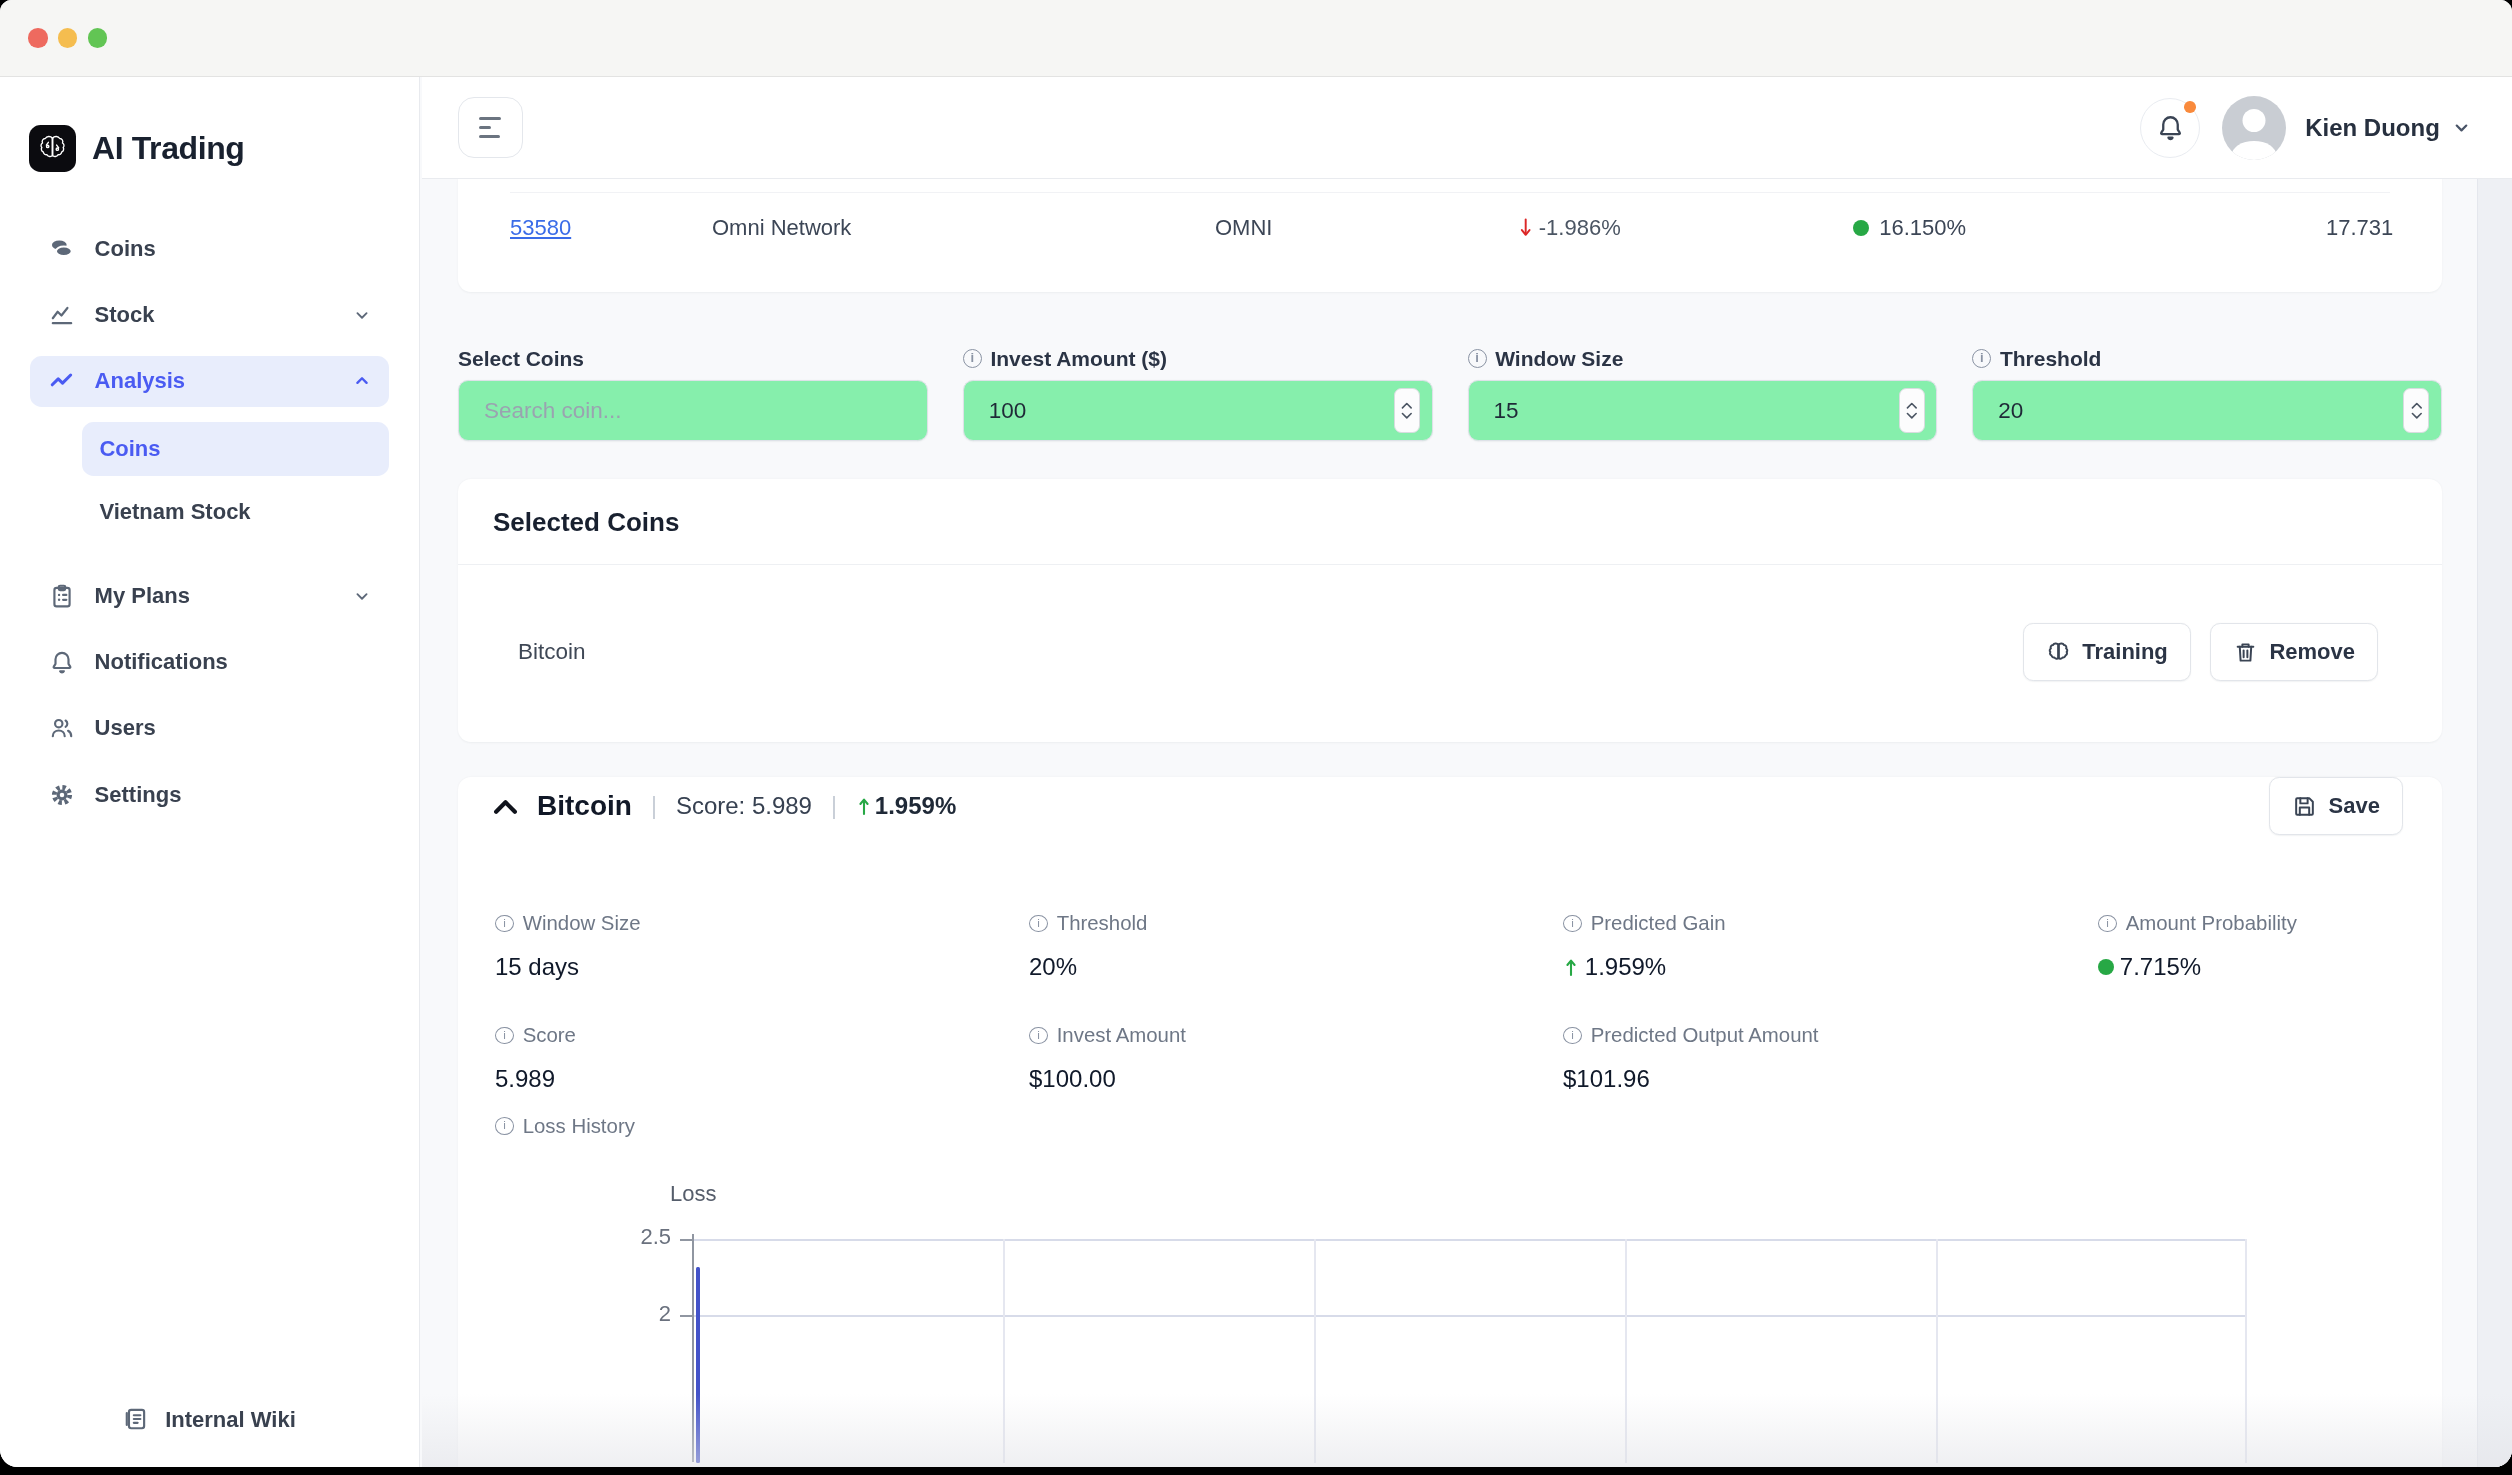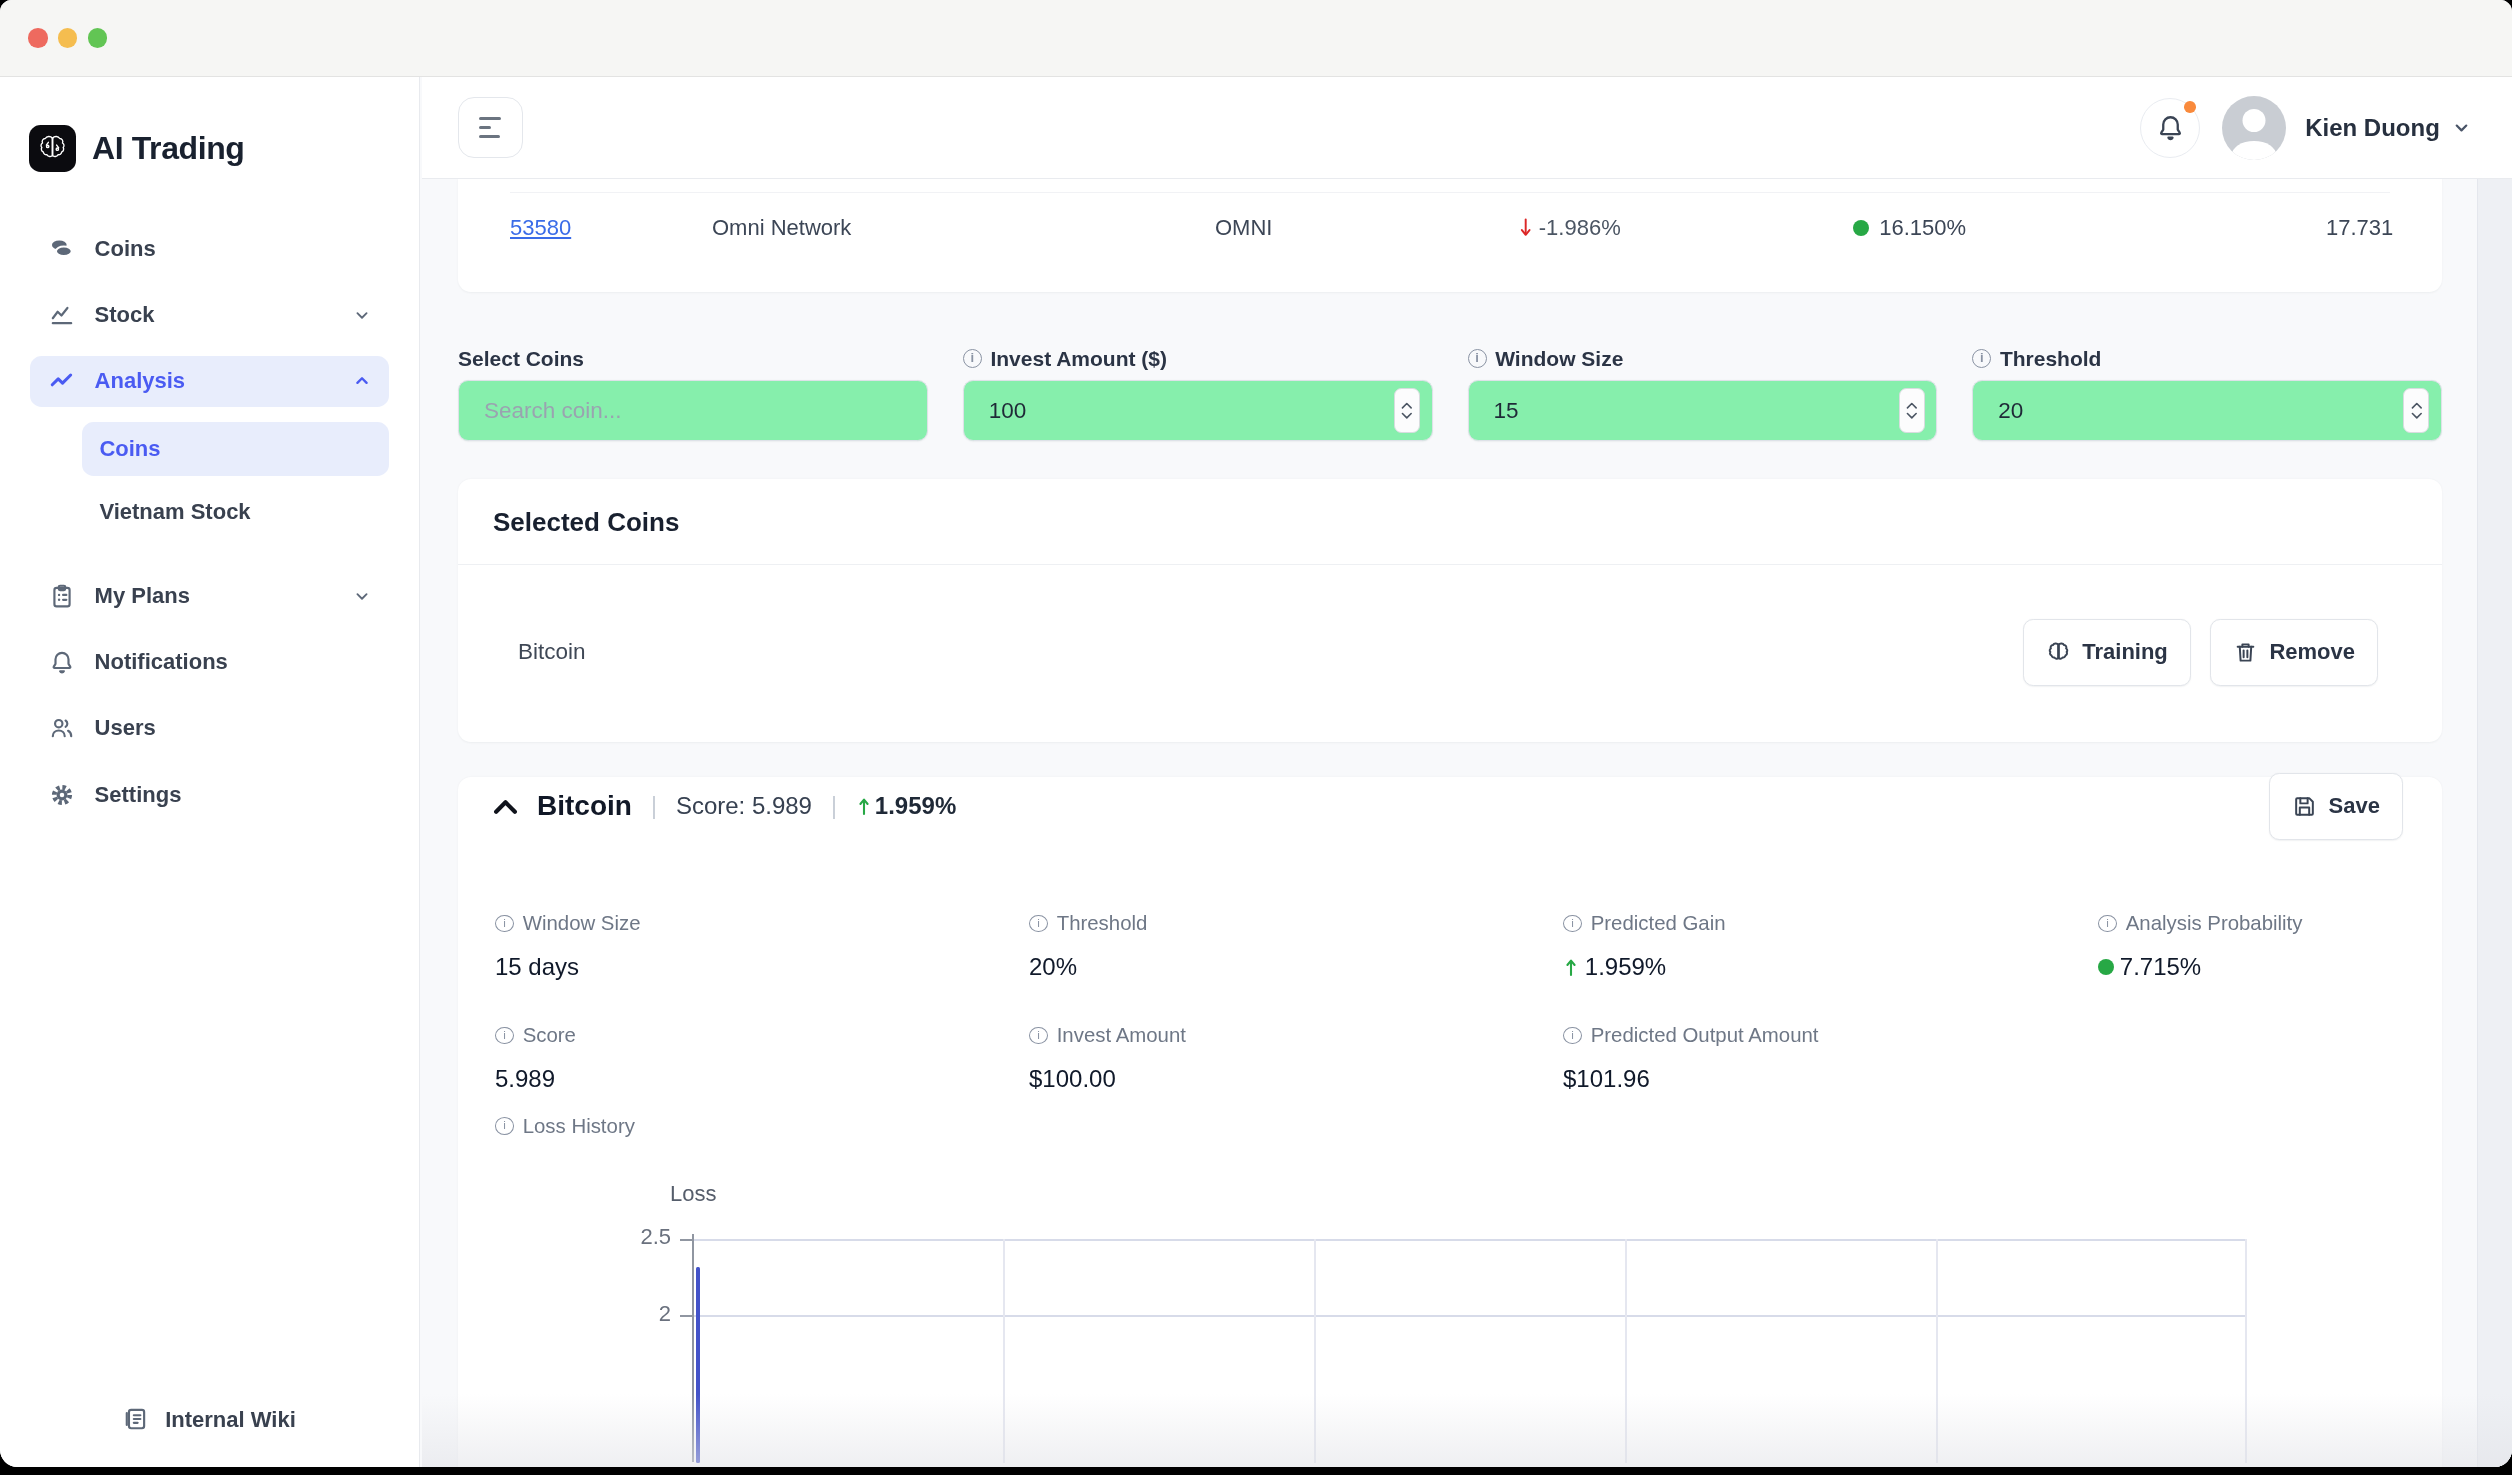"Training" .btn { height: 67px -> 58px }
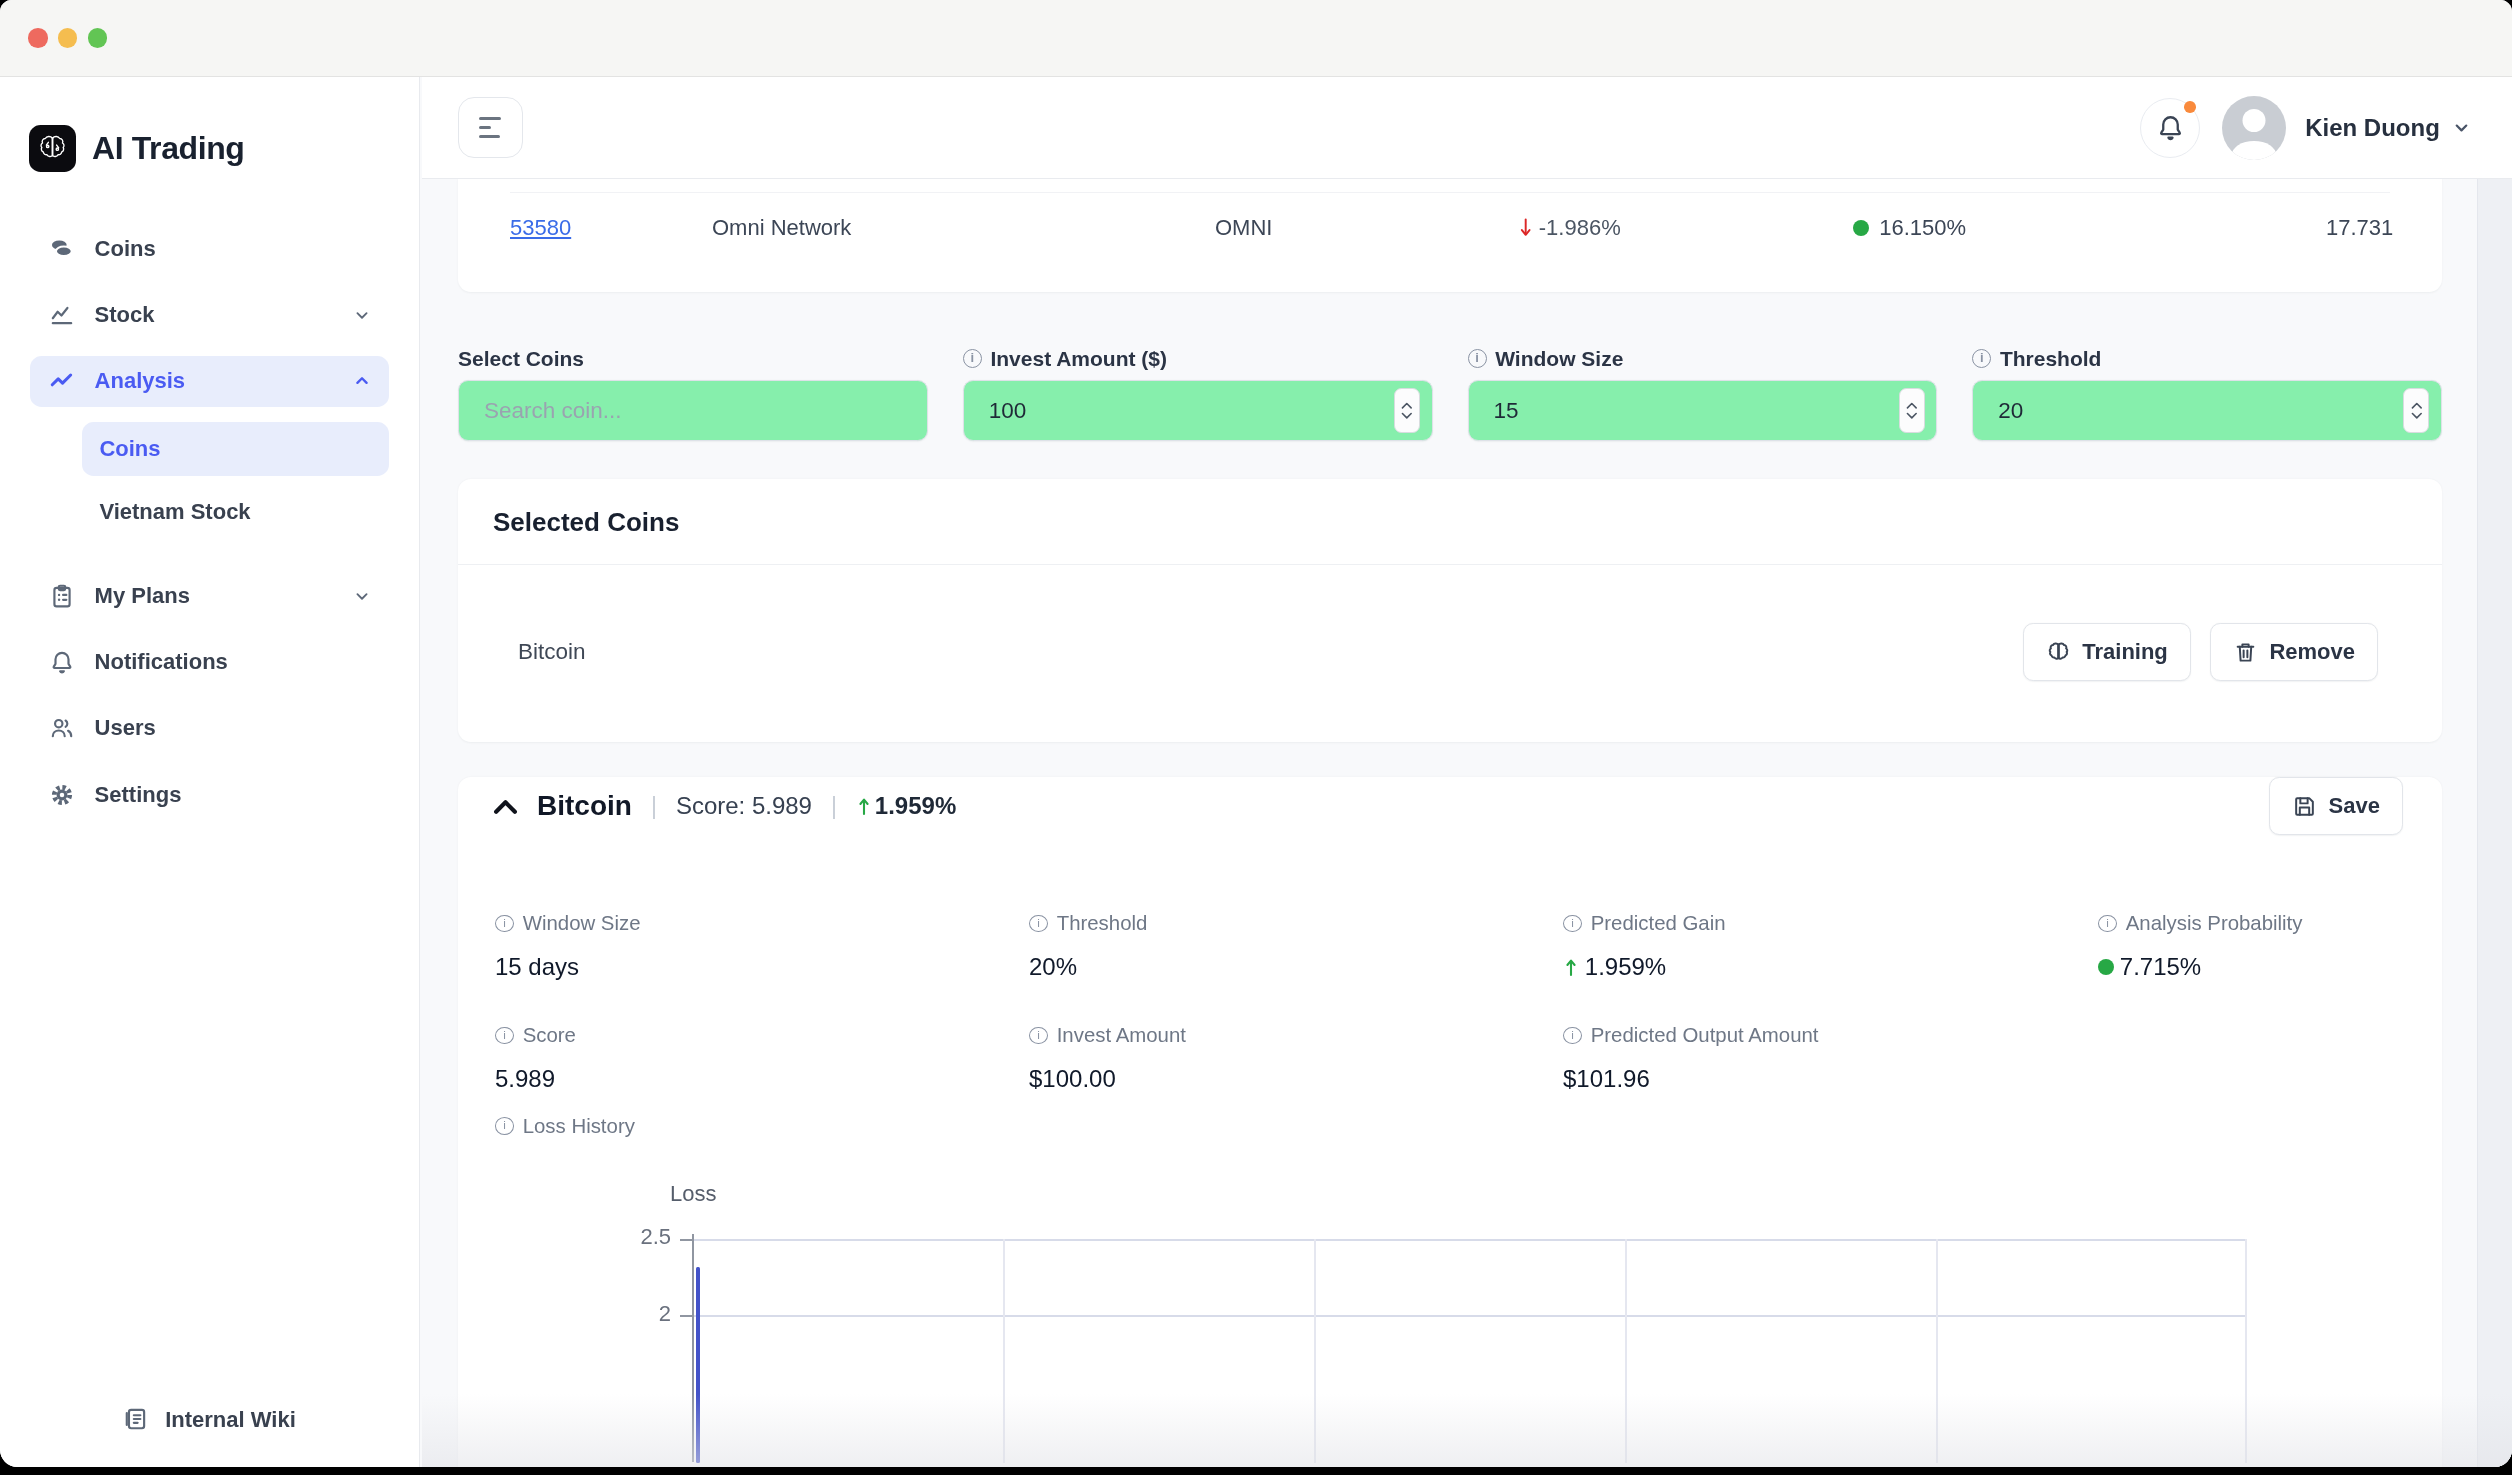"Analysis Probability" span { text: Analysis -> Amount }
